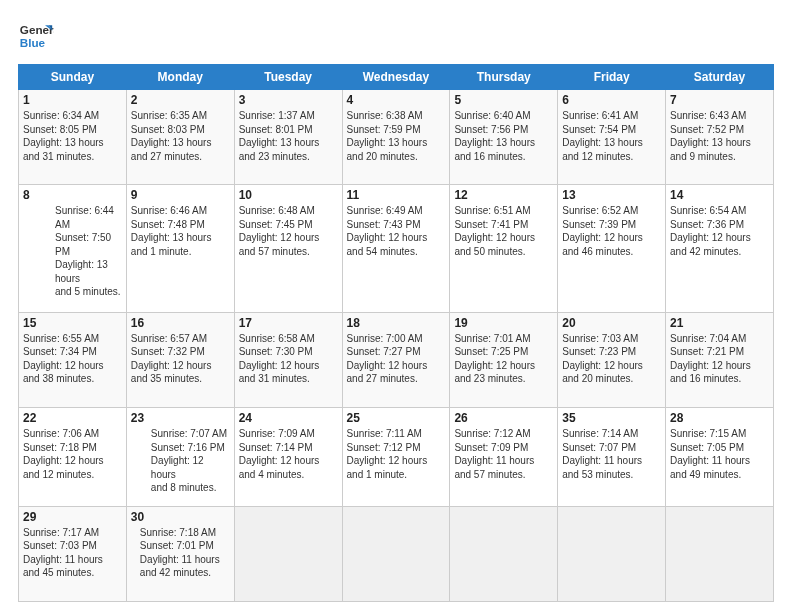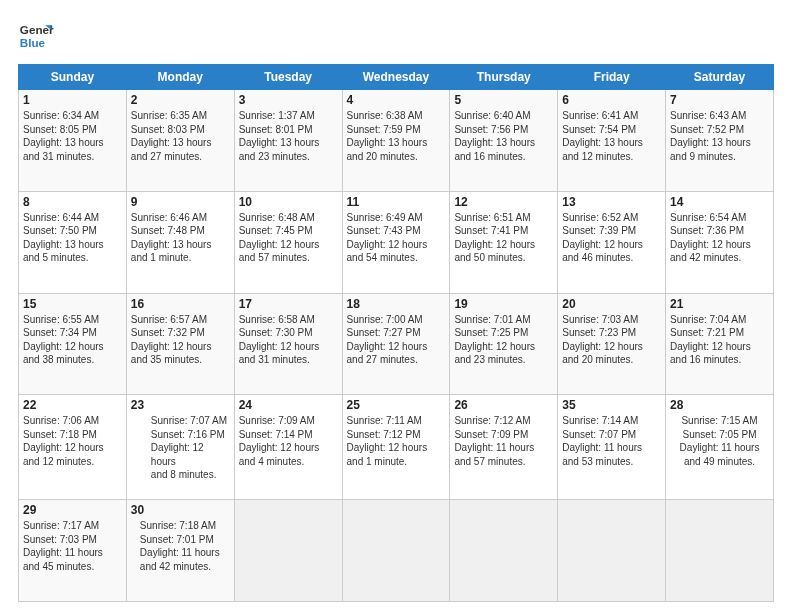"Sunrise: 6:44 AM" div.cell-text { margin-left: none -> 32px }
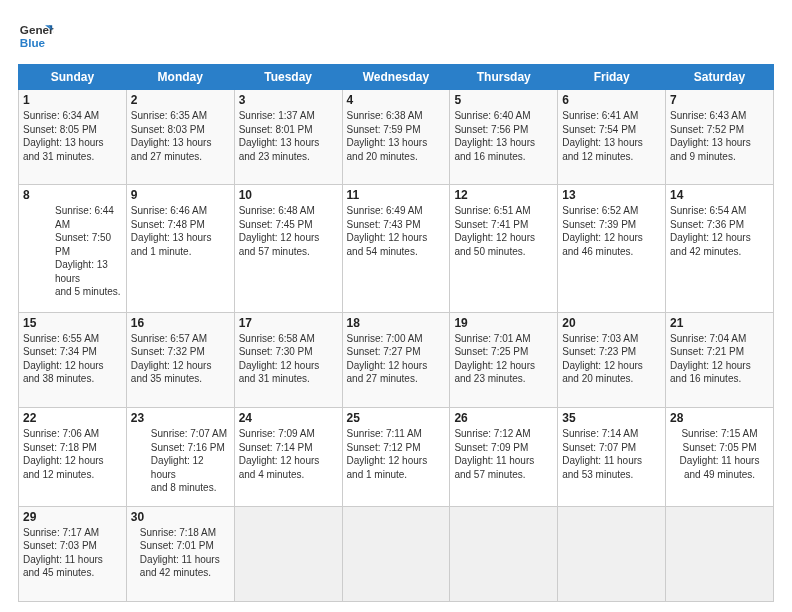"Sunrise: 7:15 AM" div.cell-text { text-align: center -> none }
